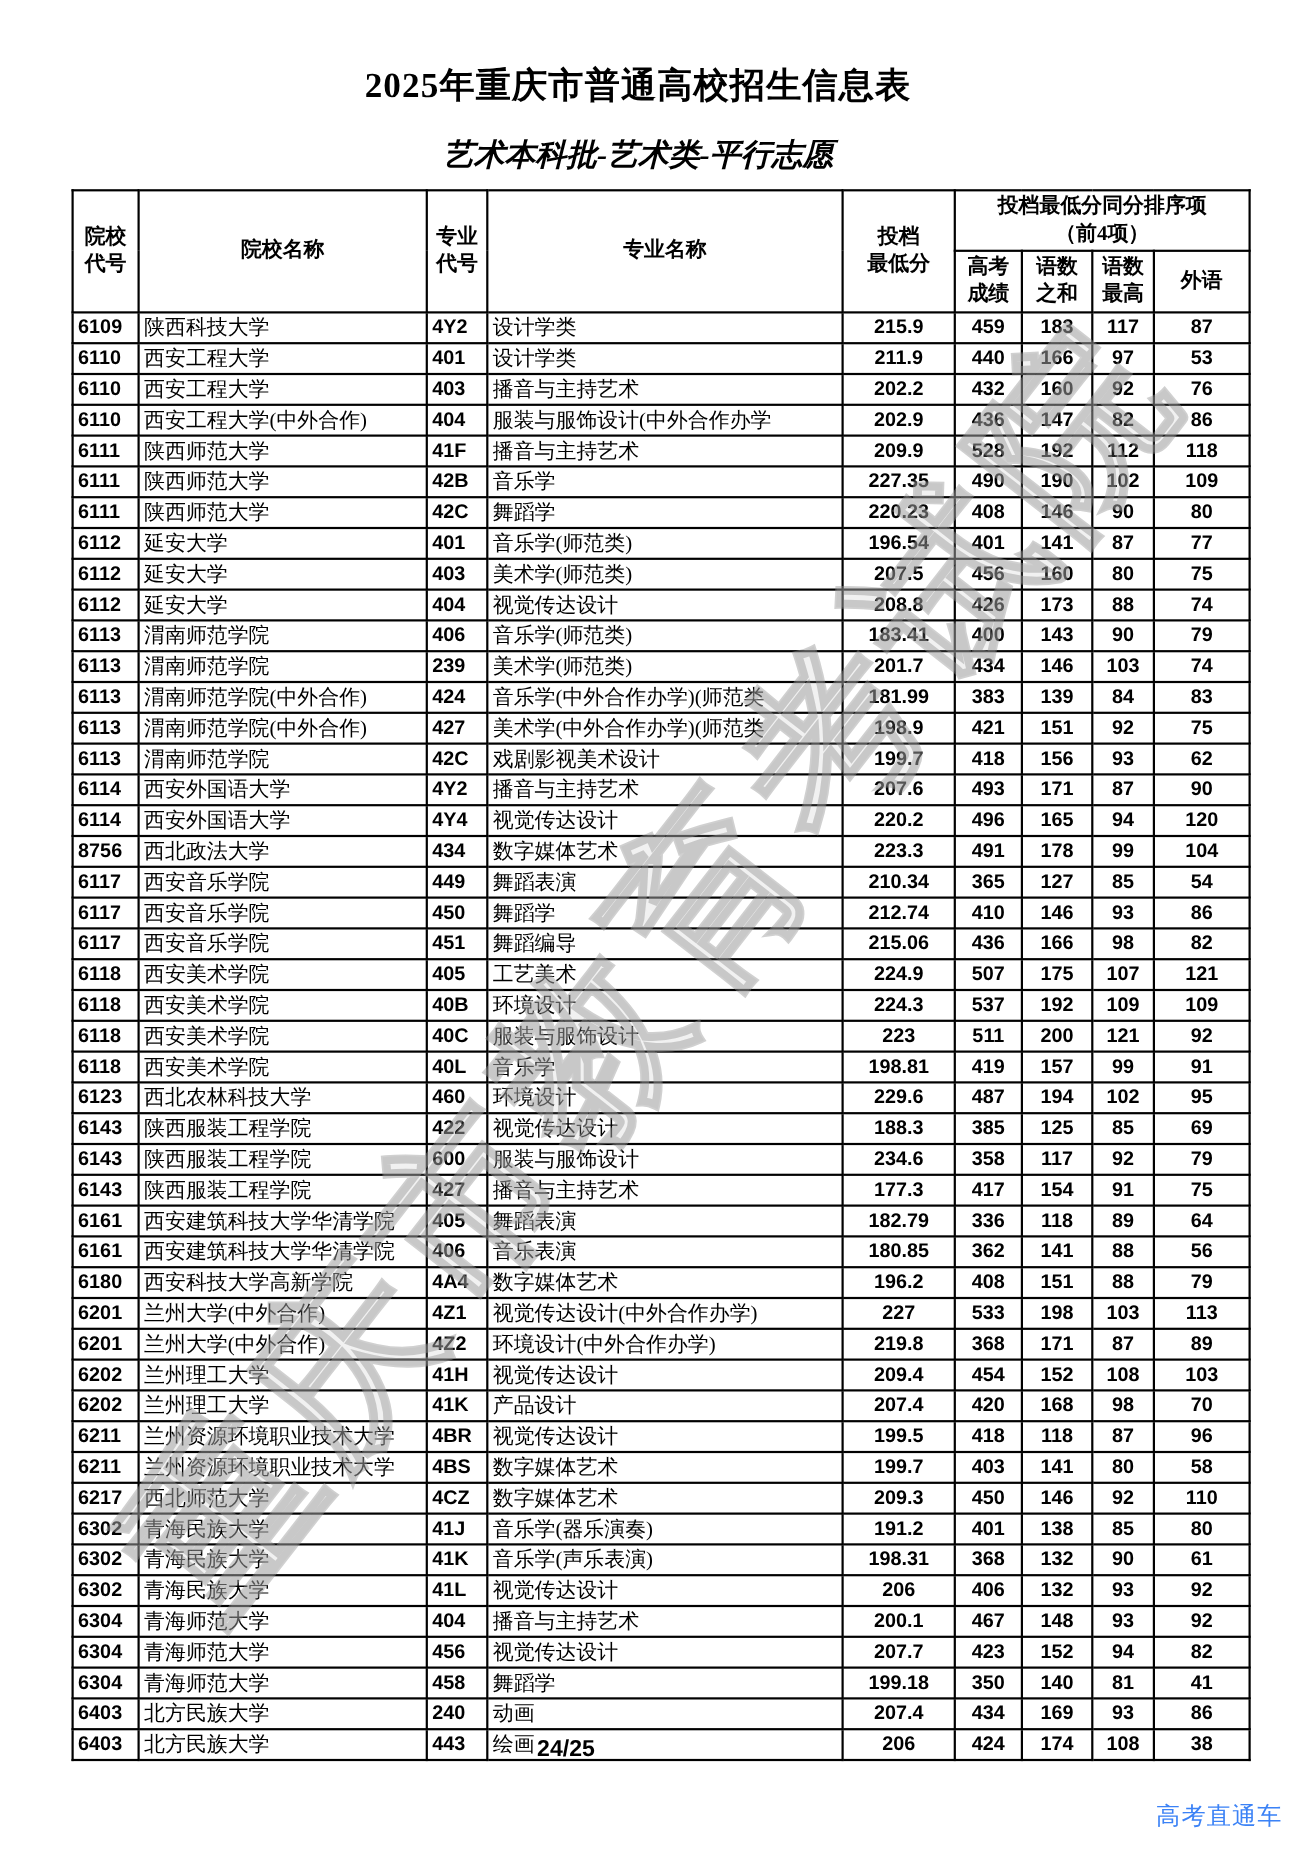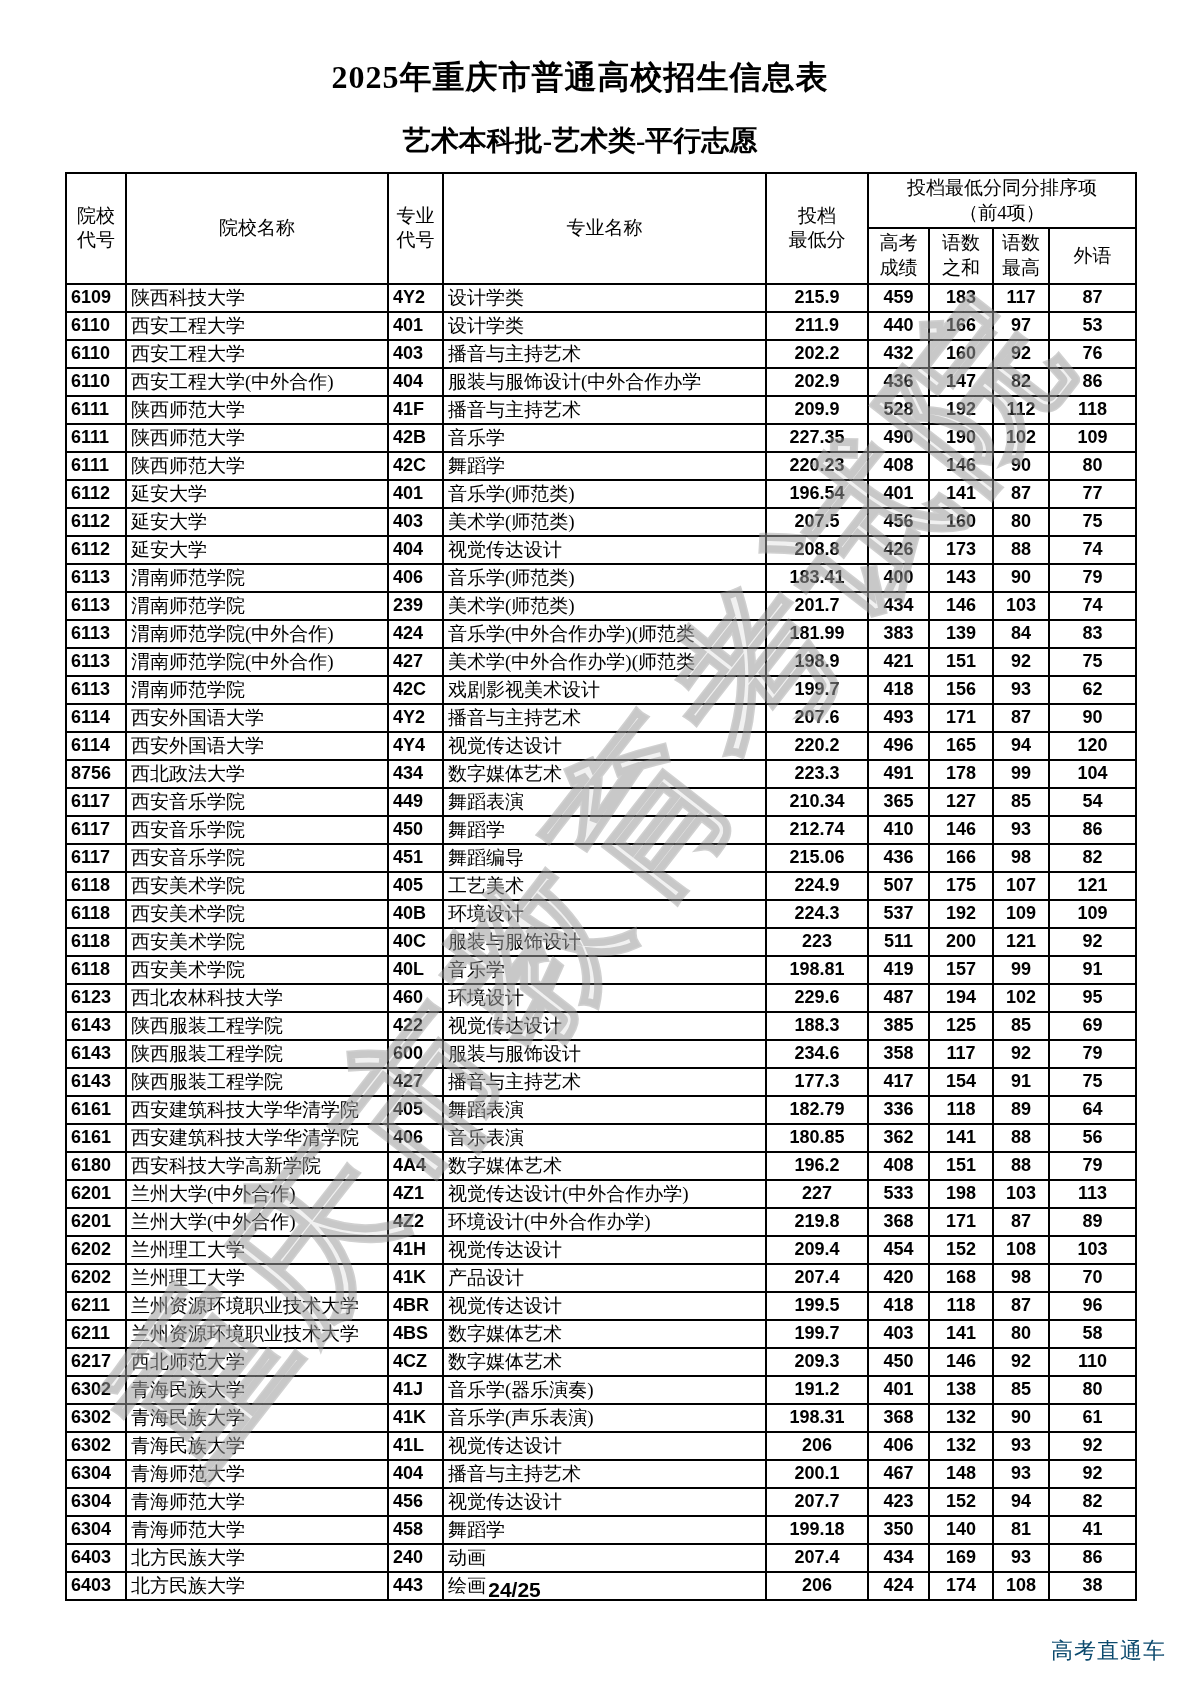"艺术本科批-艺术类-平行志愿" .doc-subtitle { font-style: none -> italic }
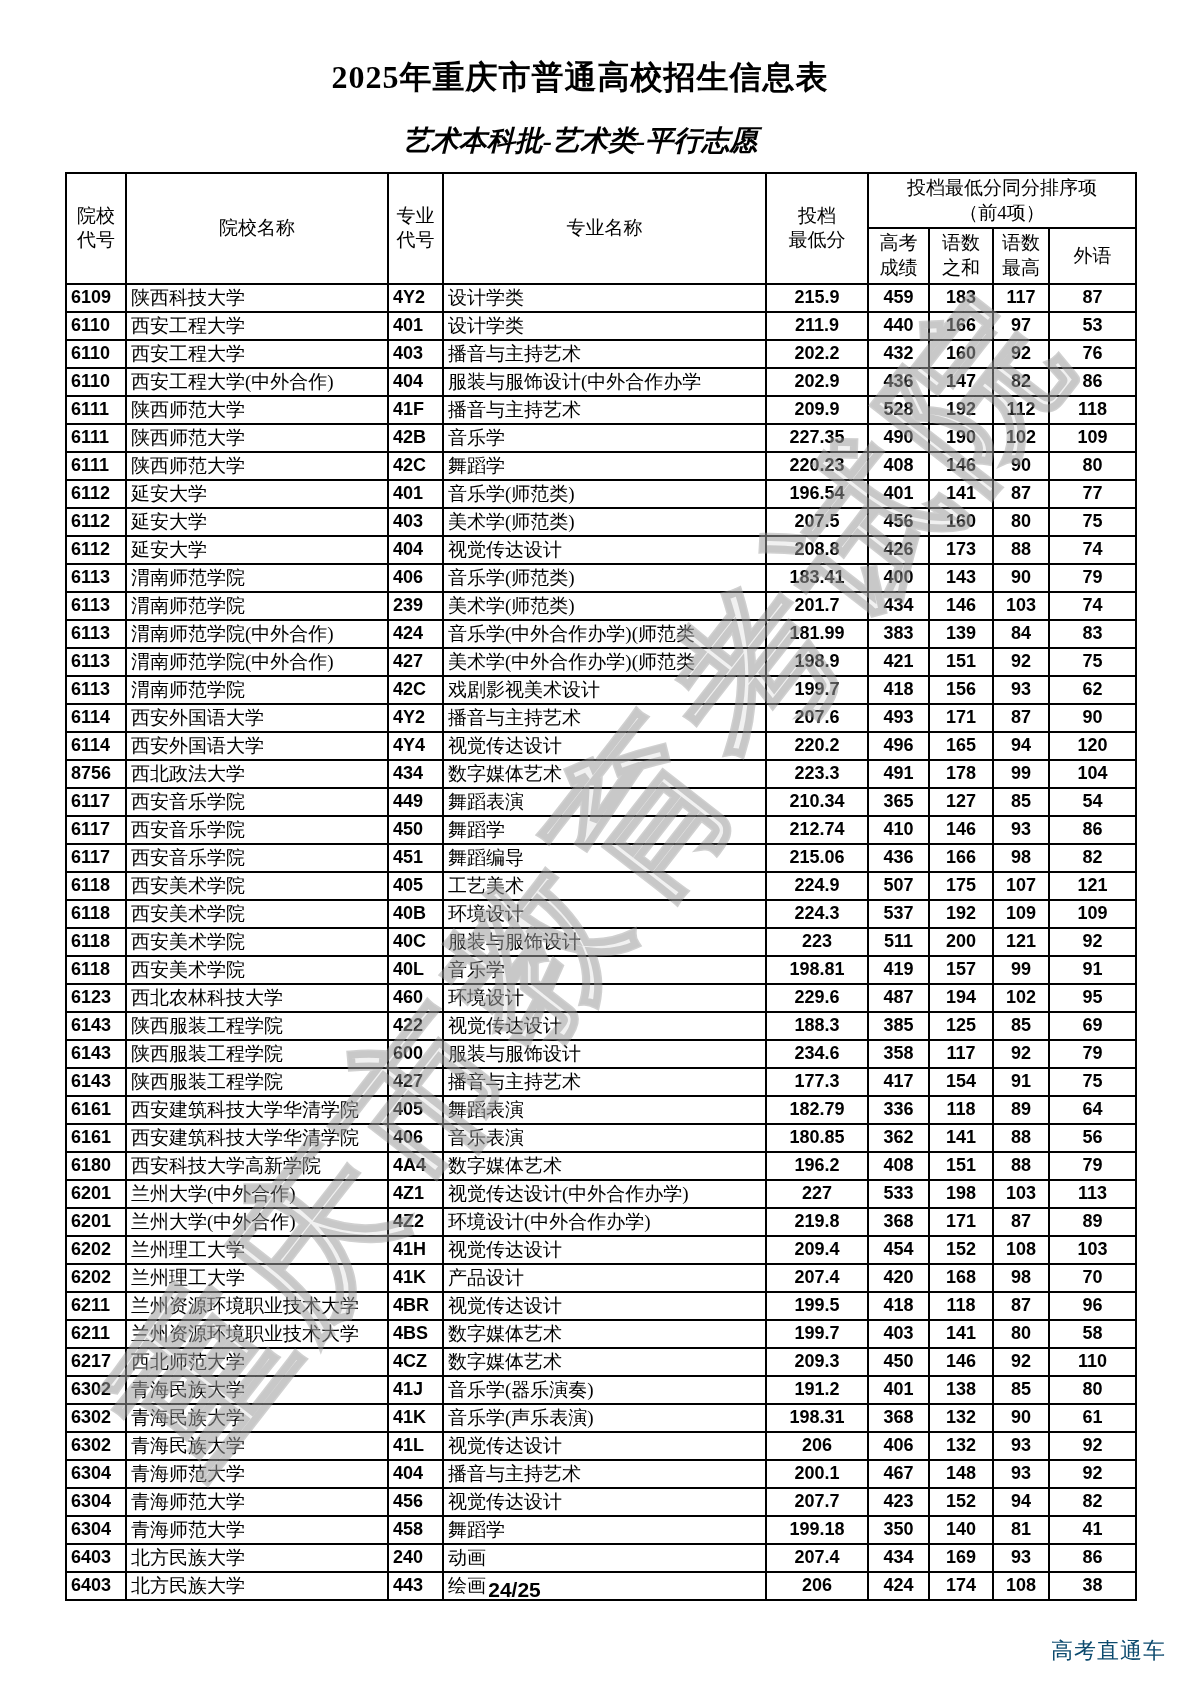"投档最低分同分排序项" .score-table thead th { font-weight: normal -> bold }
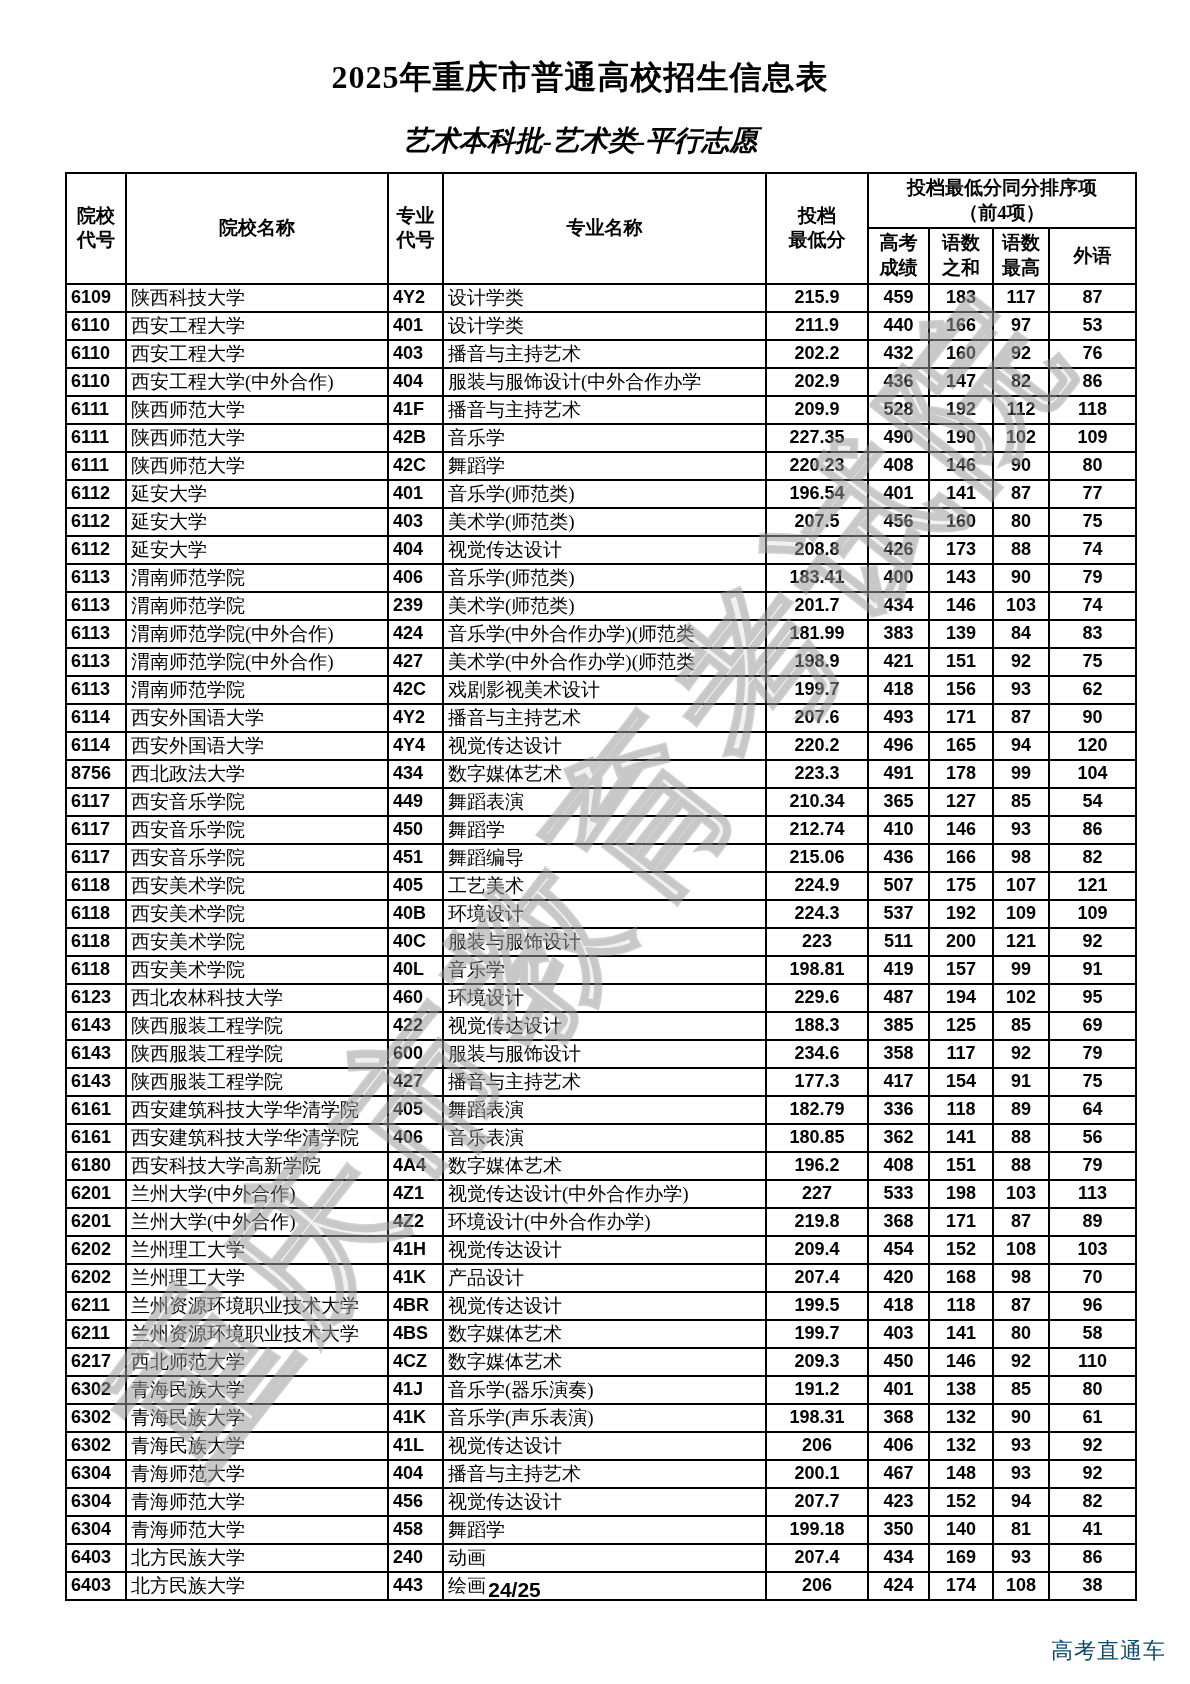"高考直通车" .brand { color: #0c4a6e -> #3b82f6 }
